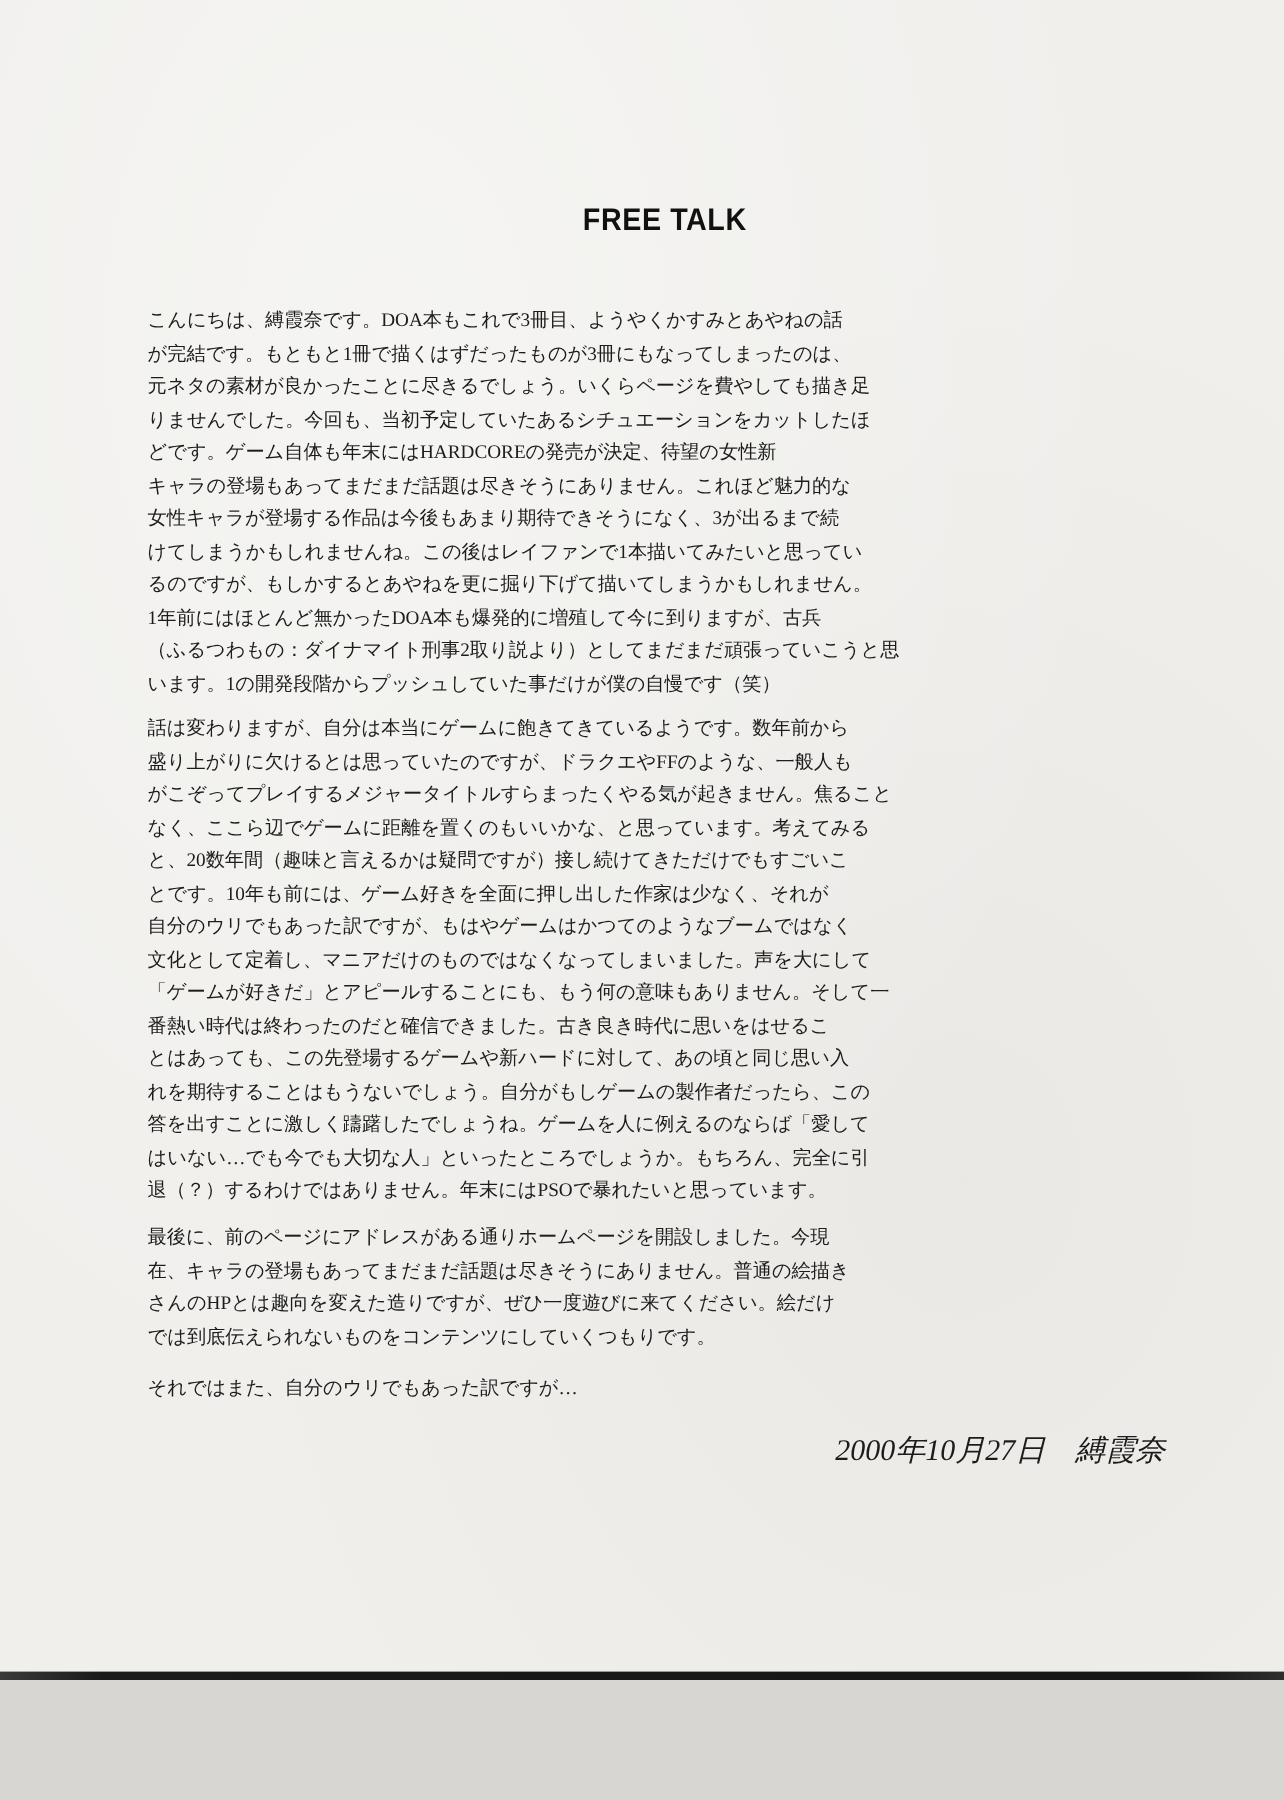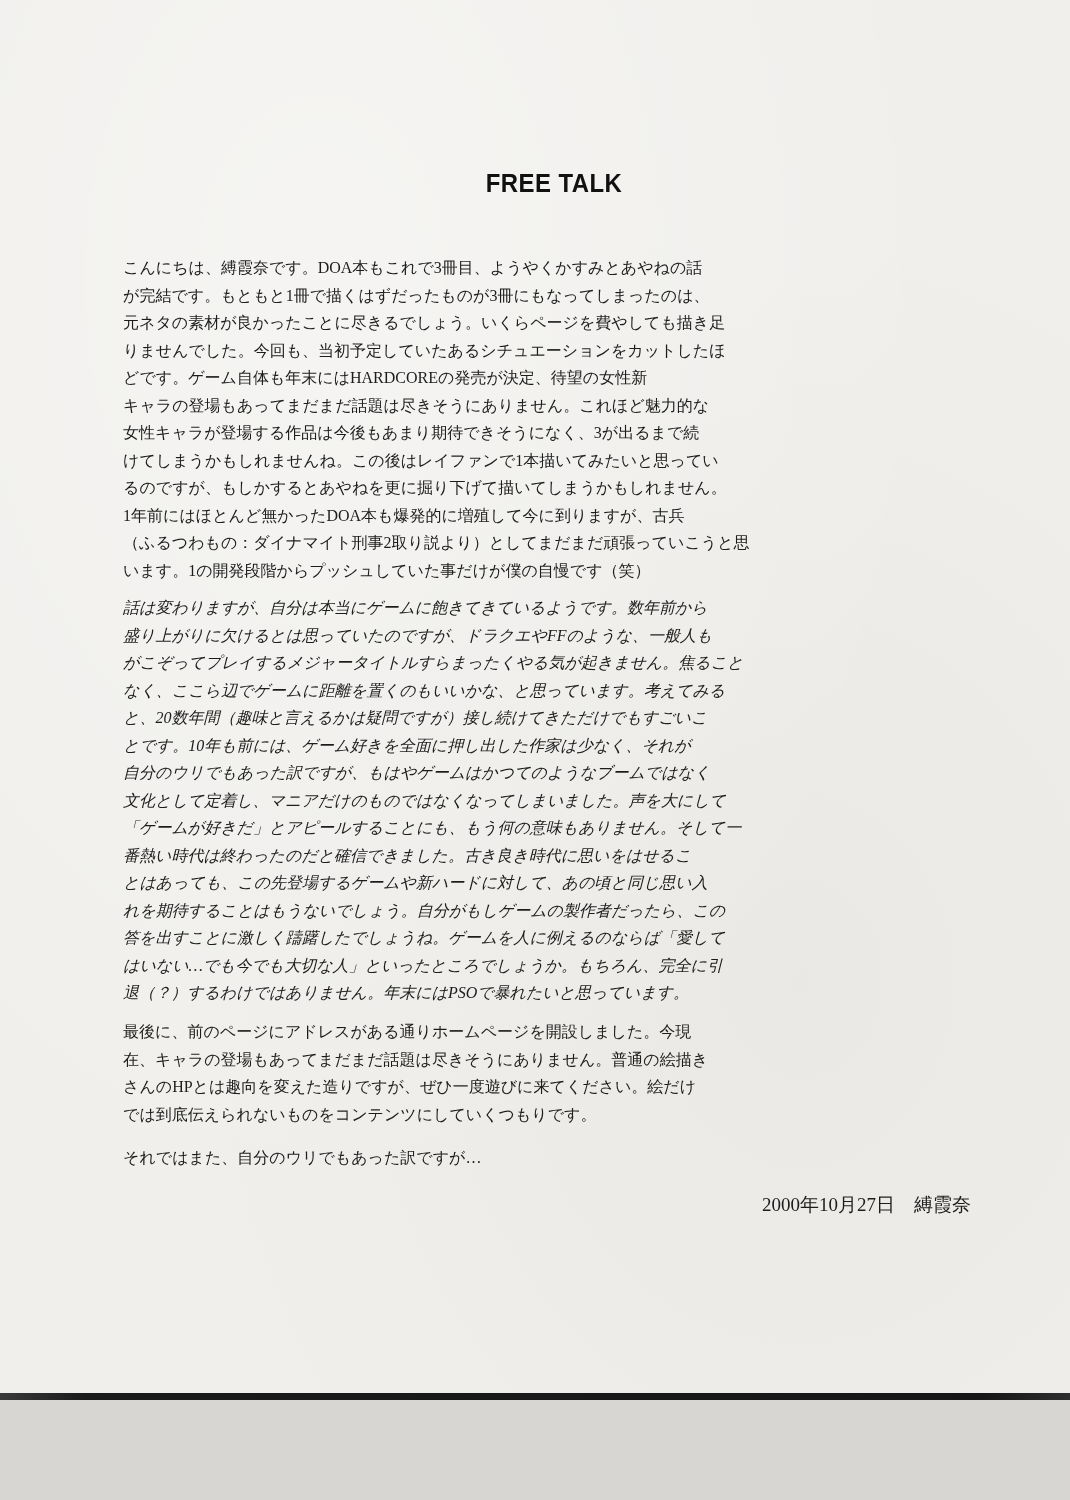"話は変わりますが、自分は本当にゲームに飽きてきているようです。数年前から" .para-2 { font-style: italic -> none }
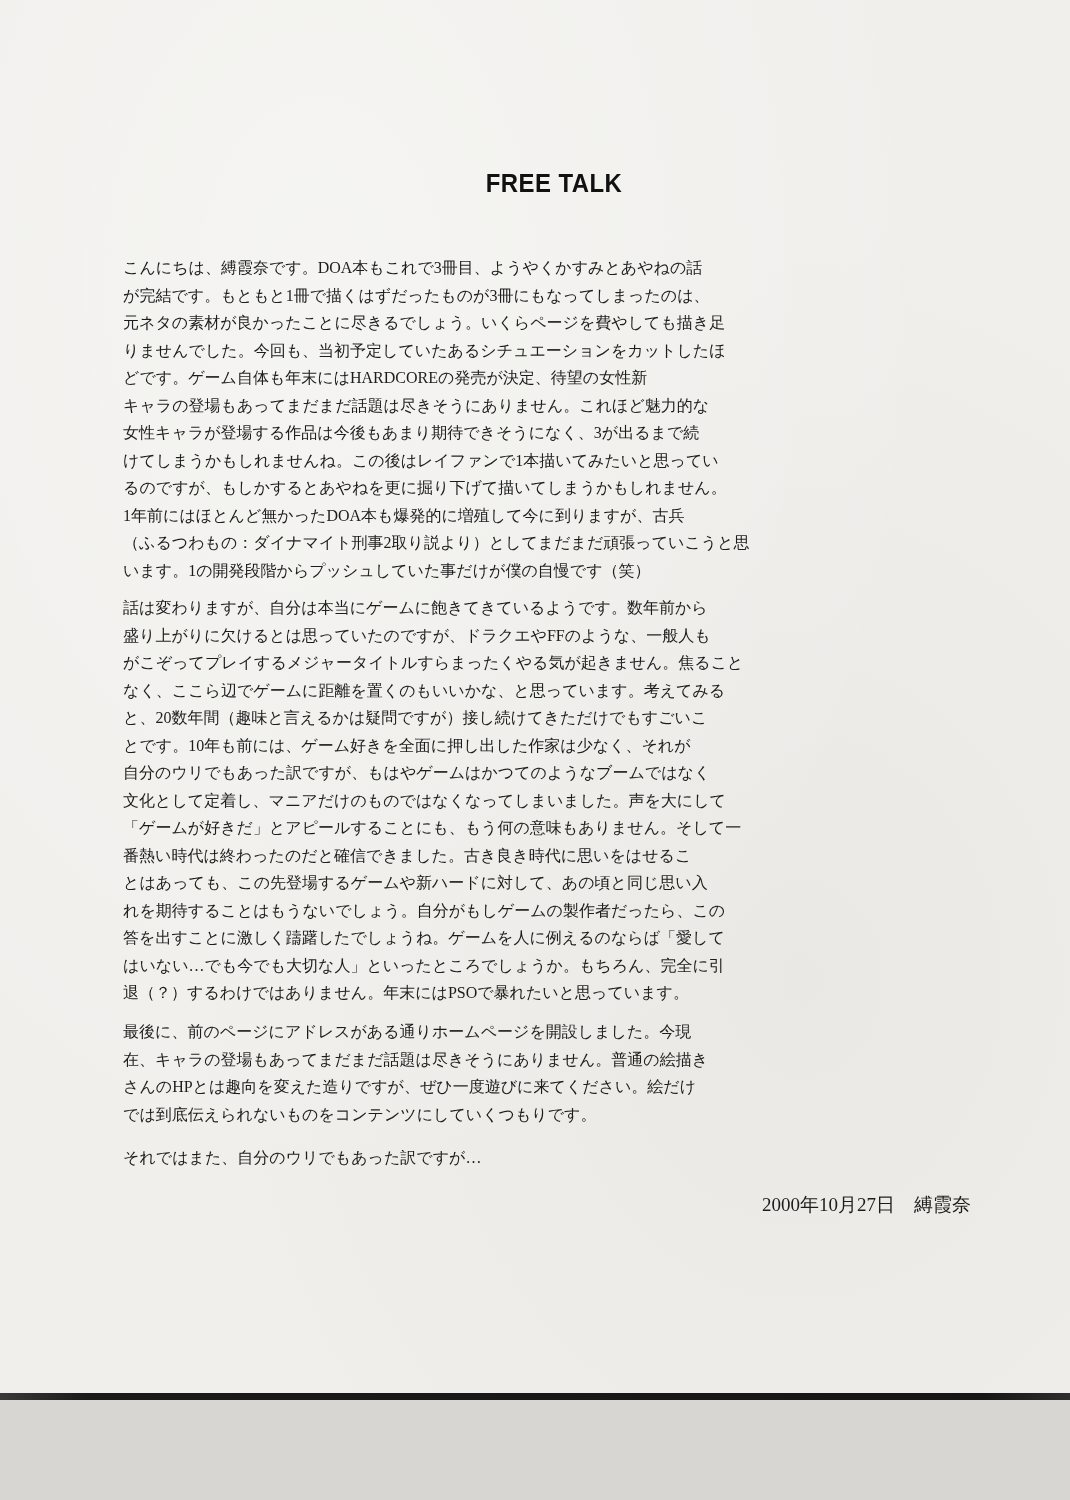"2000年10月27日 縛霞奈" .signature-line { font-size: 19px -> 25px; font-style: none -> italic }
